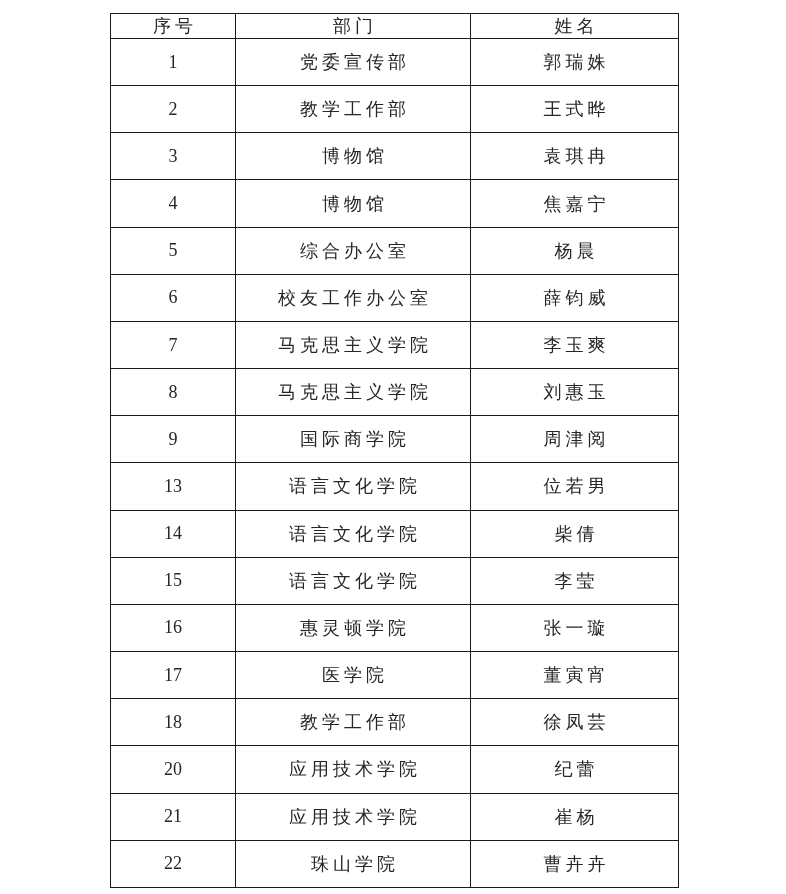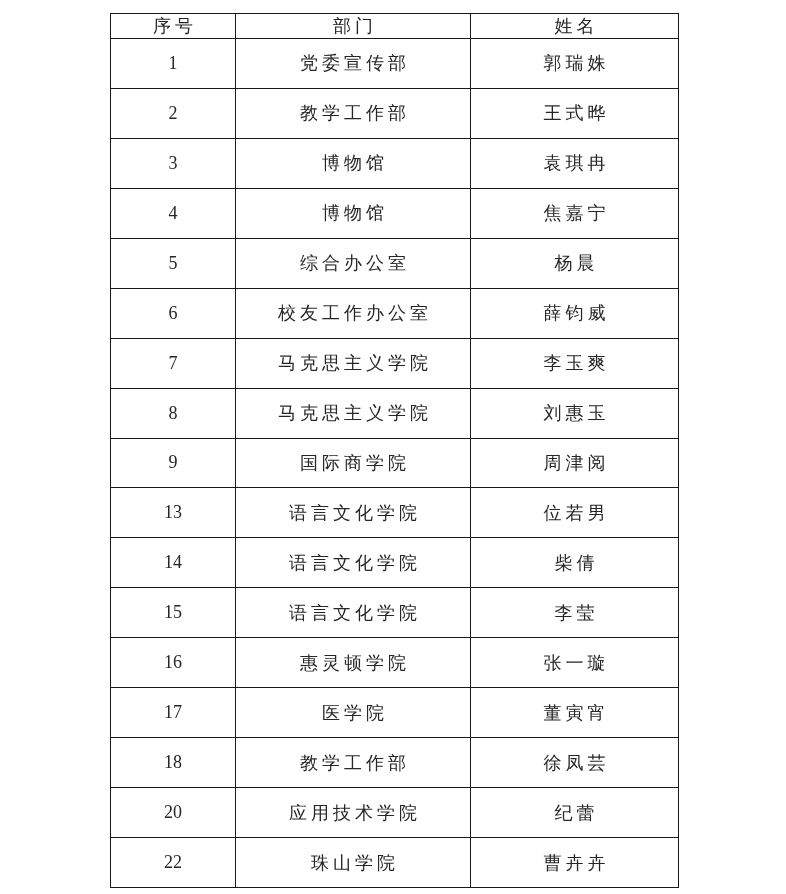"21" tr { html: none -> <tr> <td>21</td> <td>应用技术学院</td> <td>崔杨</td> </tr> }
